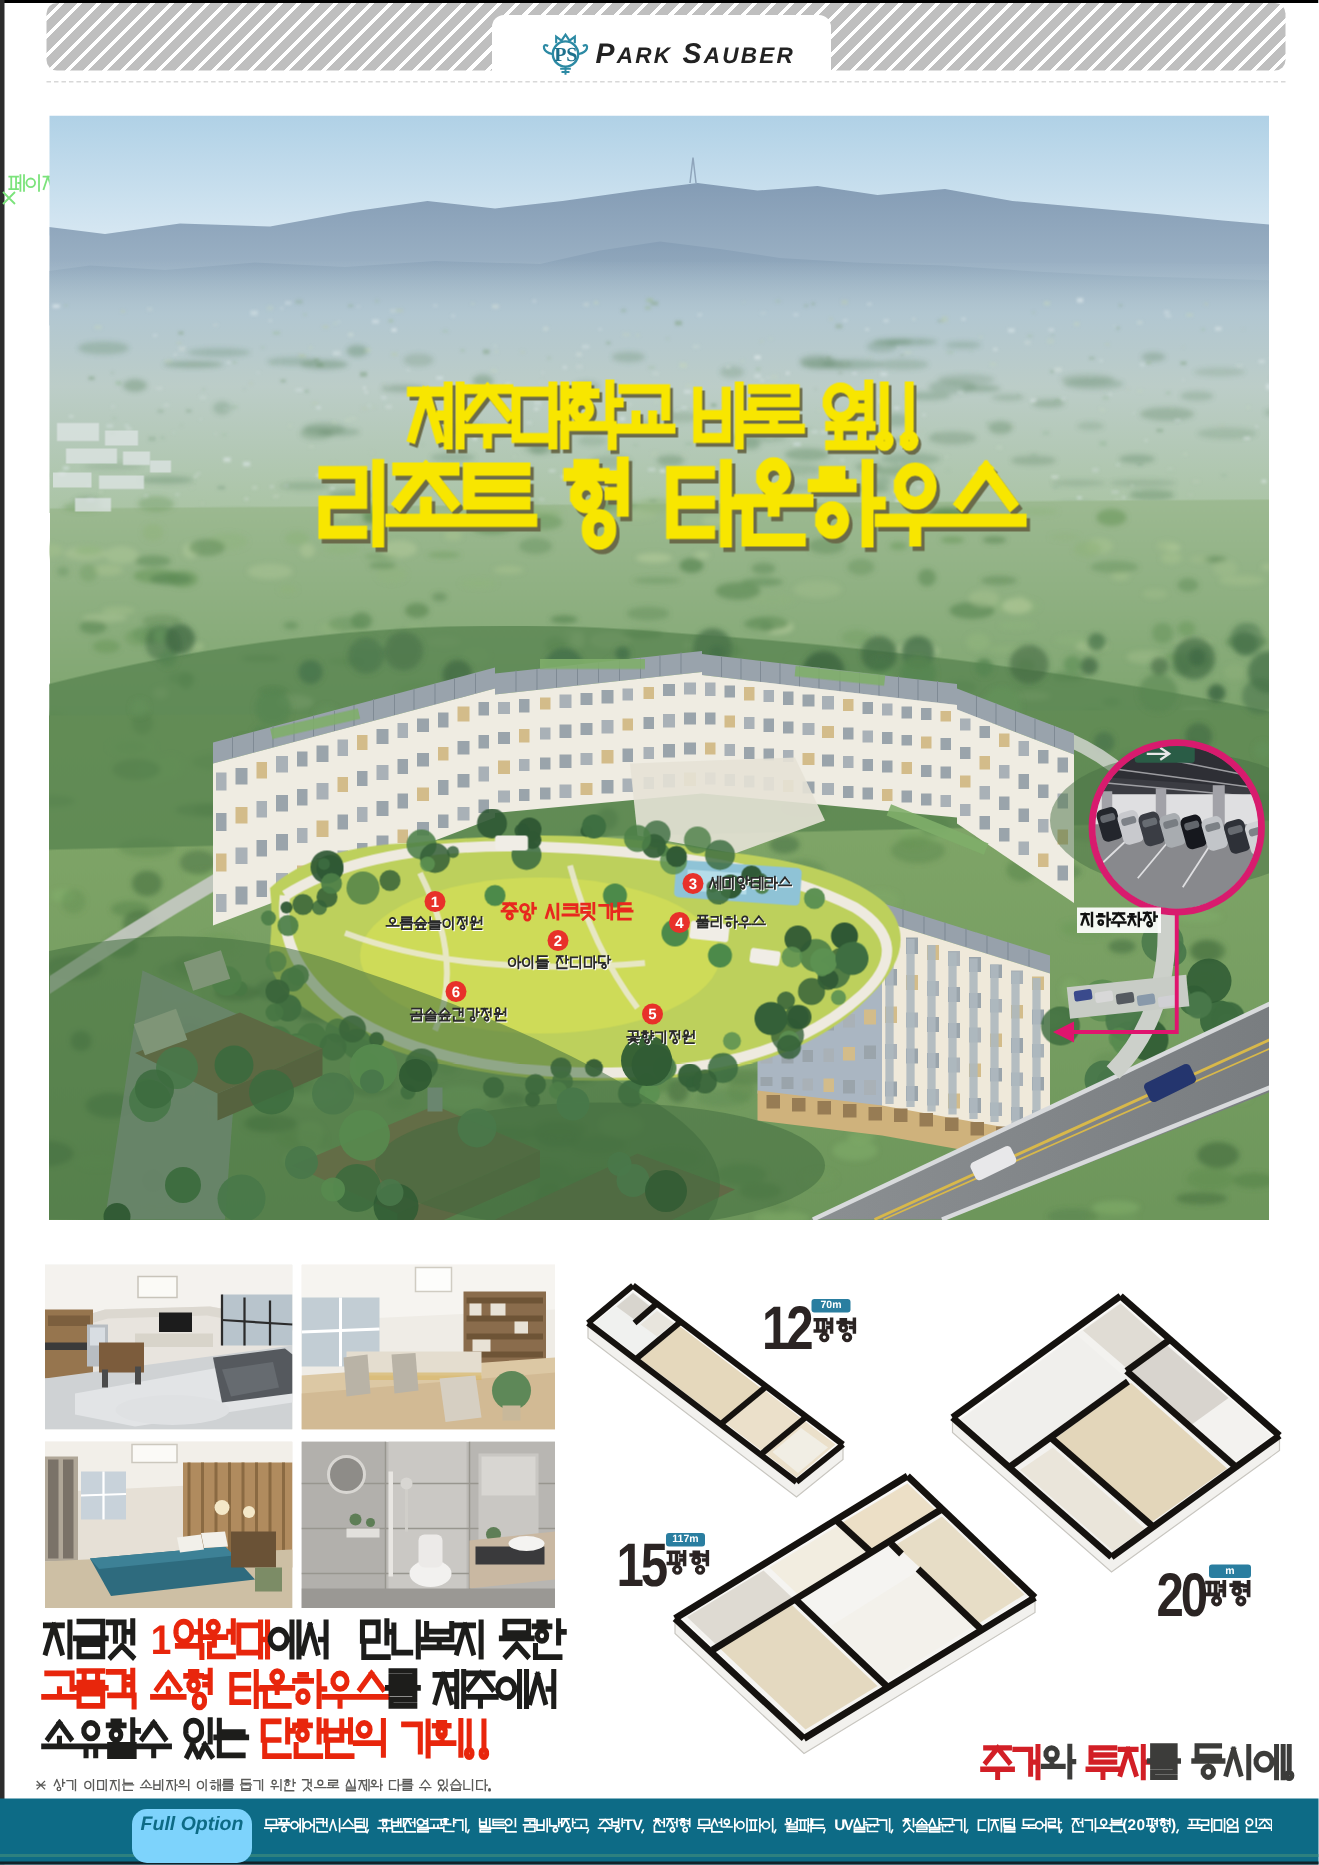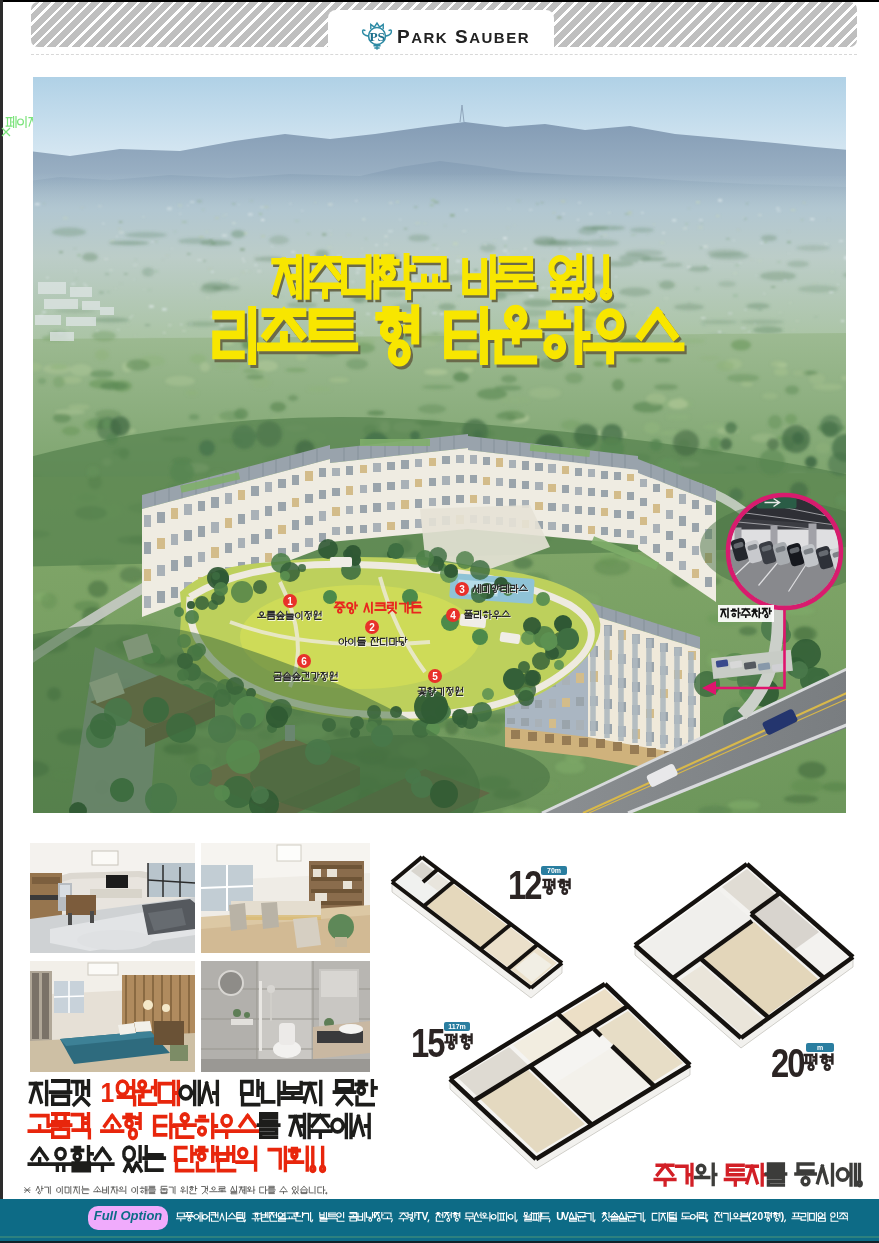"PARK SAUBER" div.abs { font-style: none -> italic }
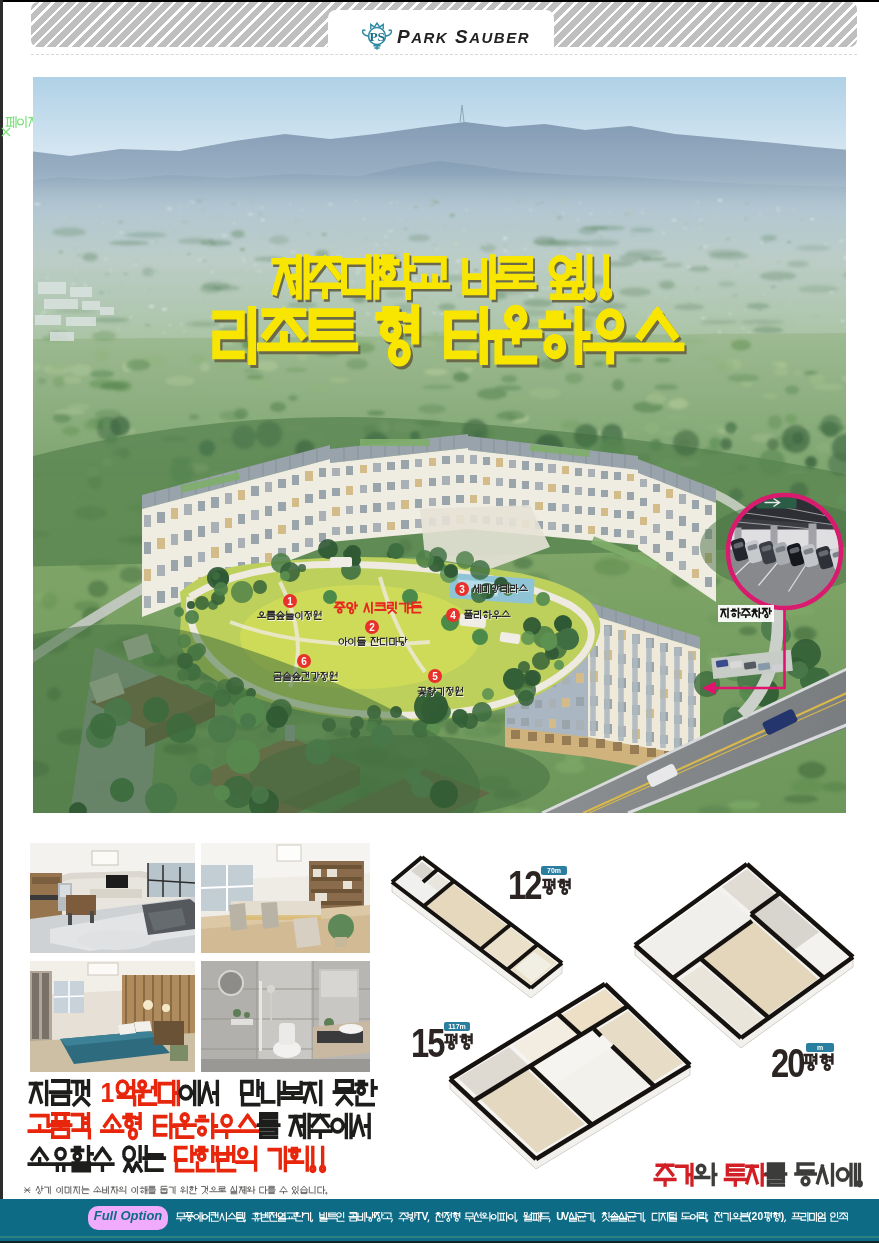"Full Option" div.abs { background: #f0abfc -> #7dd3fc; height: 24px -> 36px }
